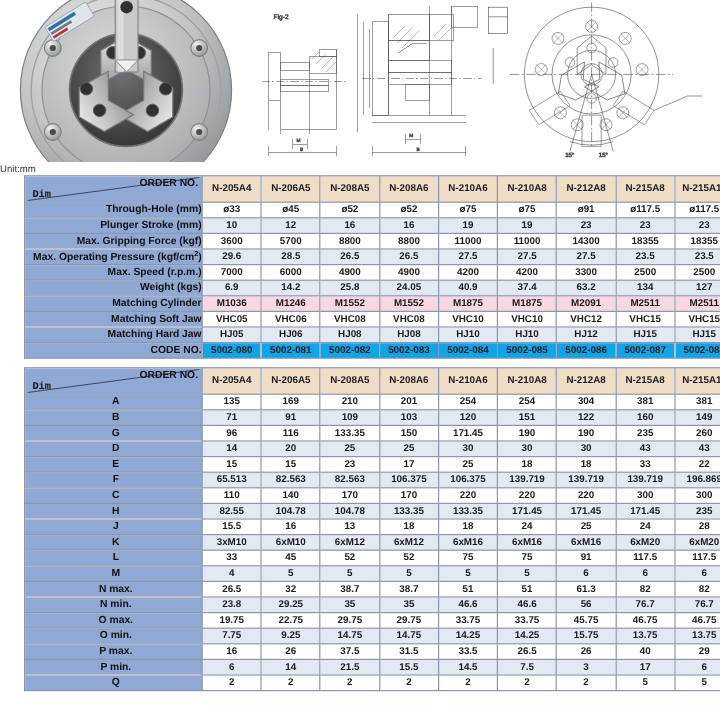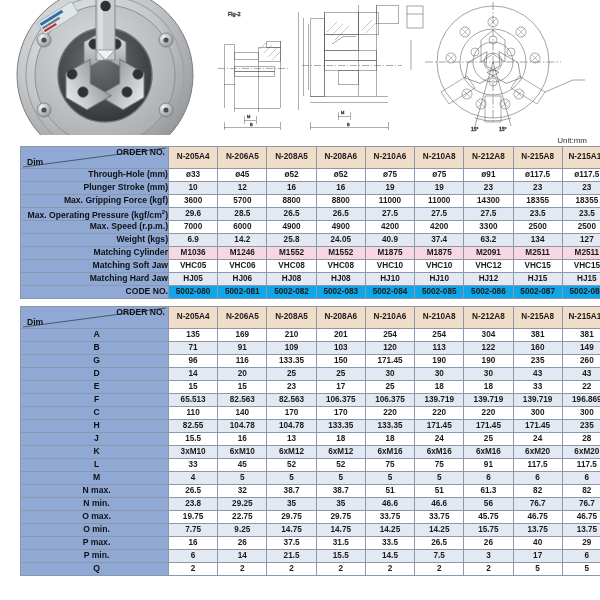"Unit:mm" #unit-line { padding-right: 13px -> 0; text-align: right -> left }
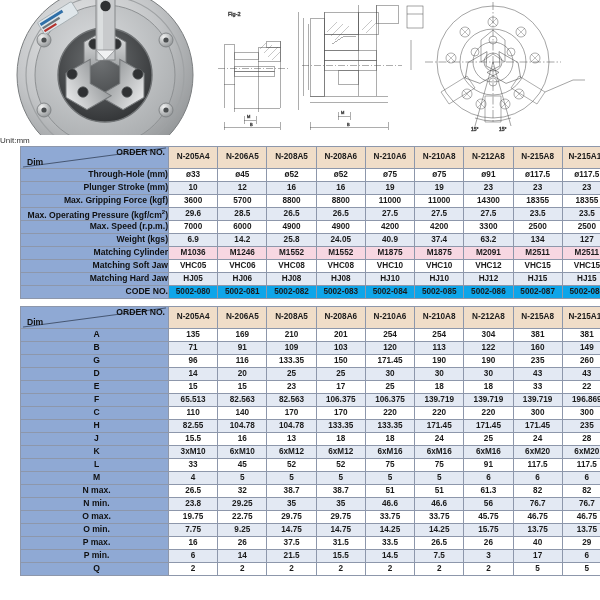"Dim" td.diag .dim { font-family: none -> Liberation Mono, monospace }
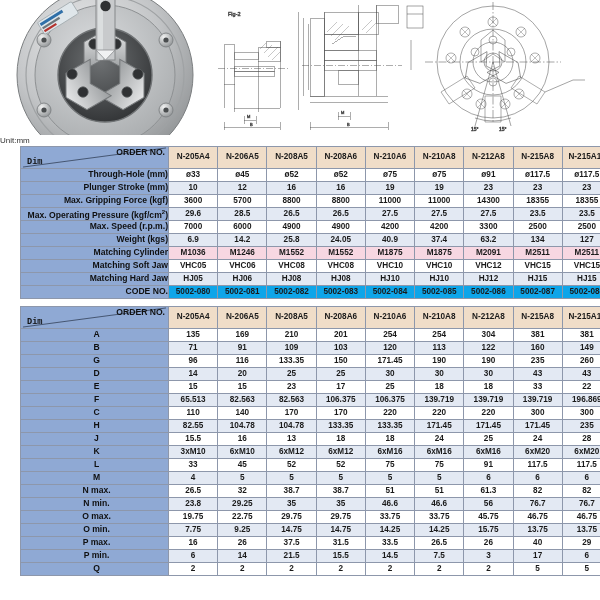"113" td.vb { text: 113 -> 151 }
